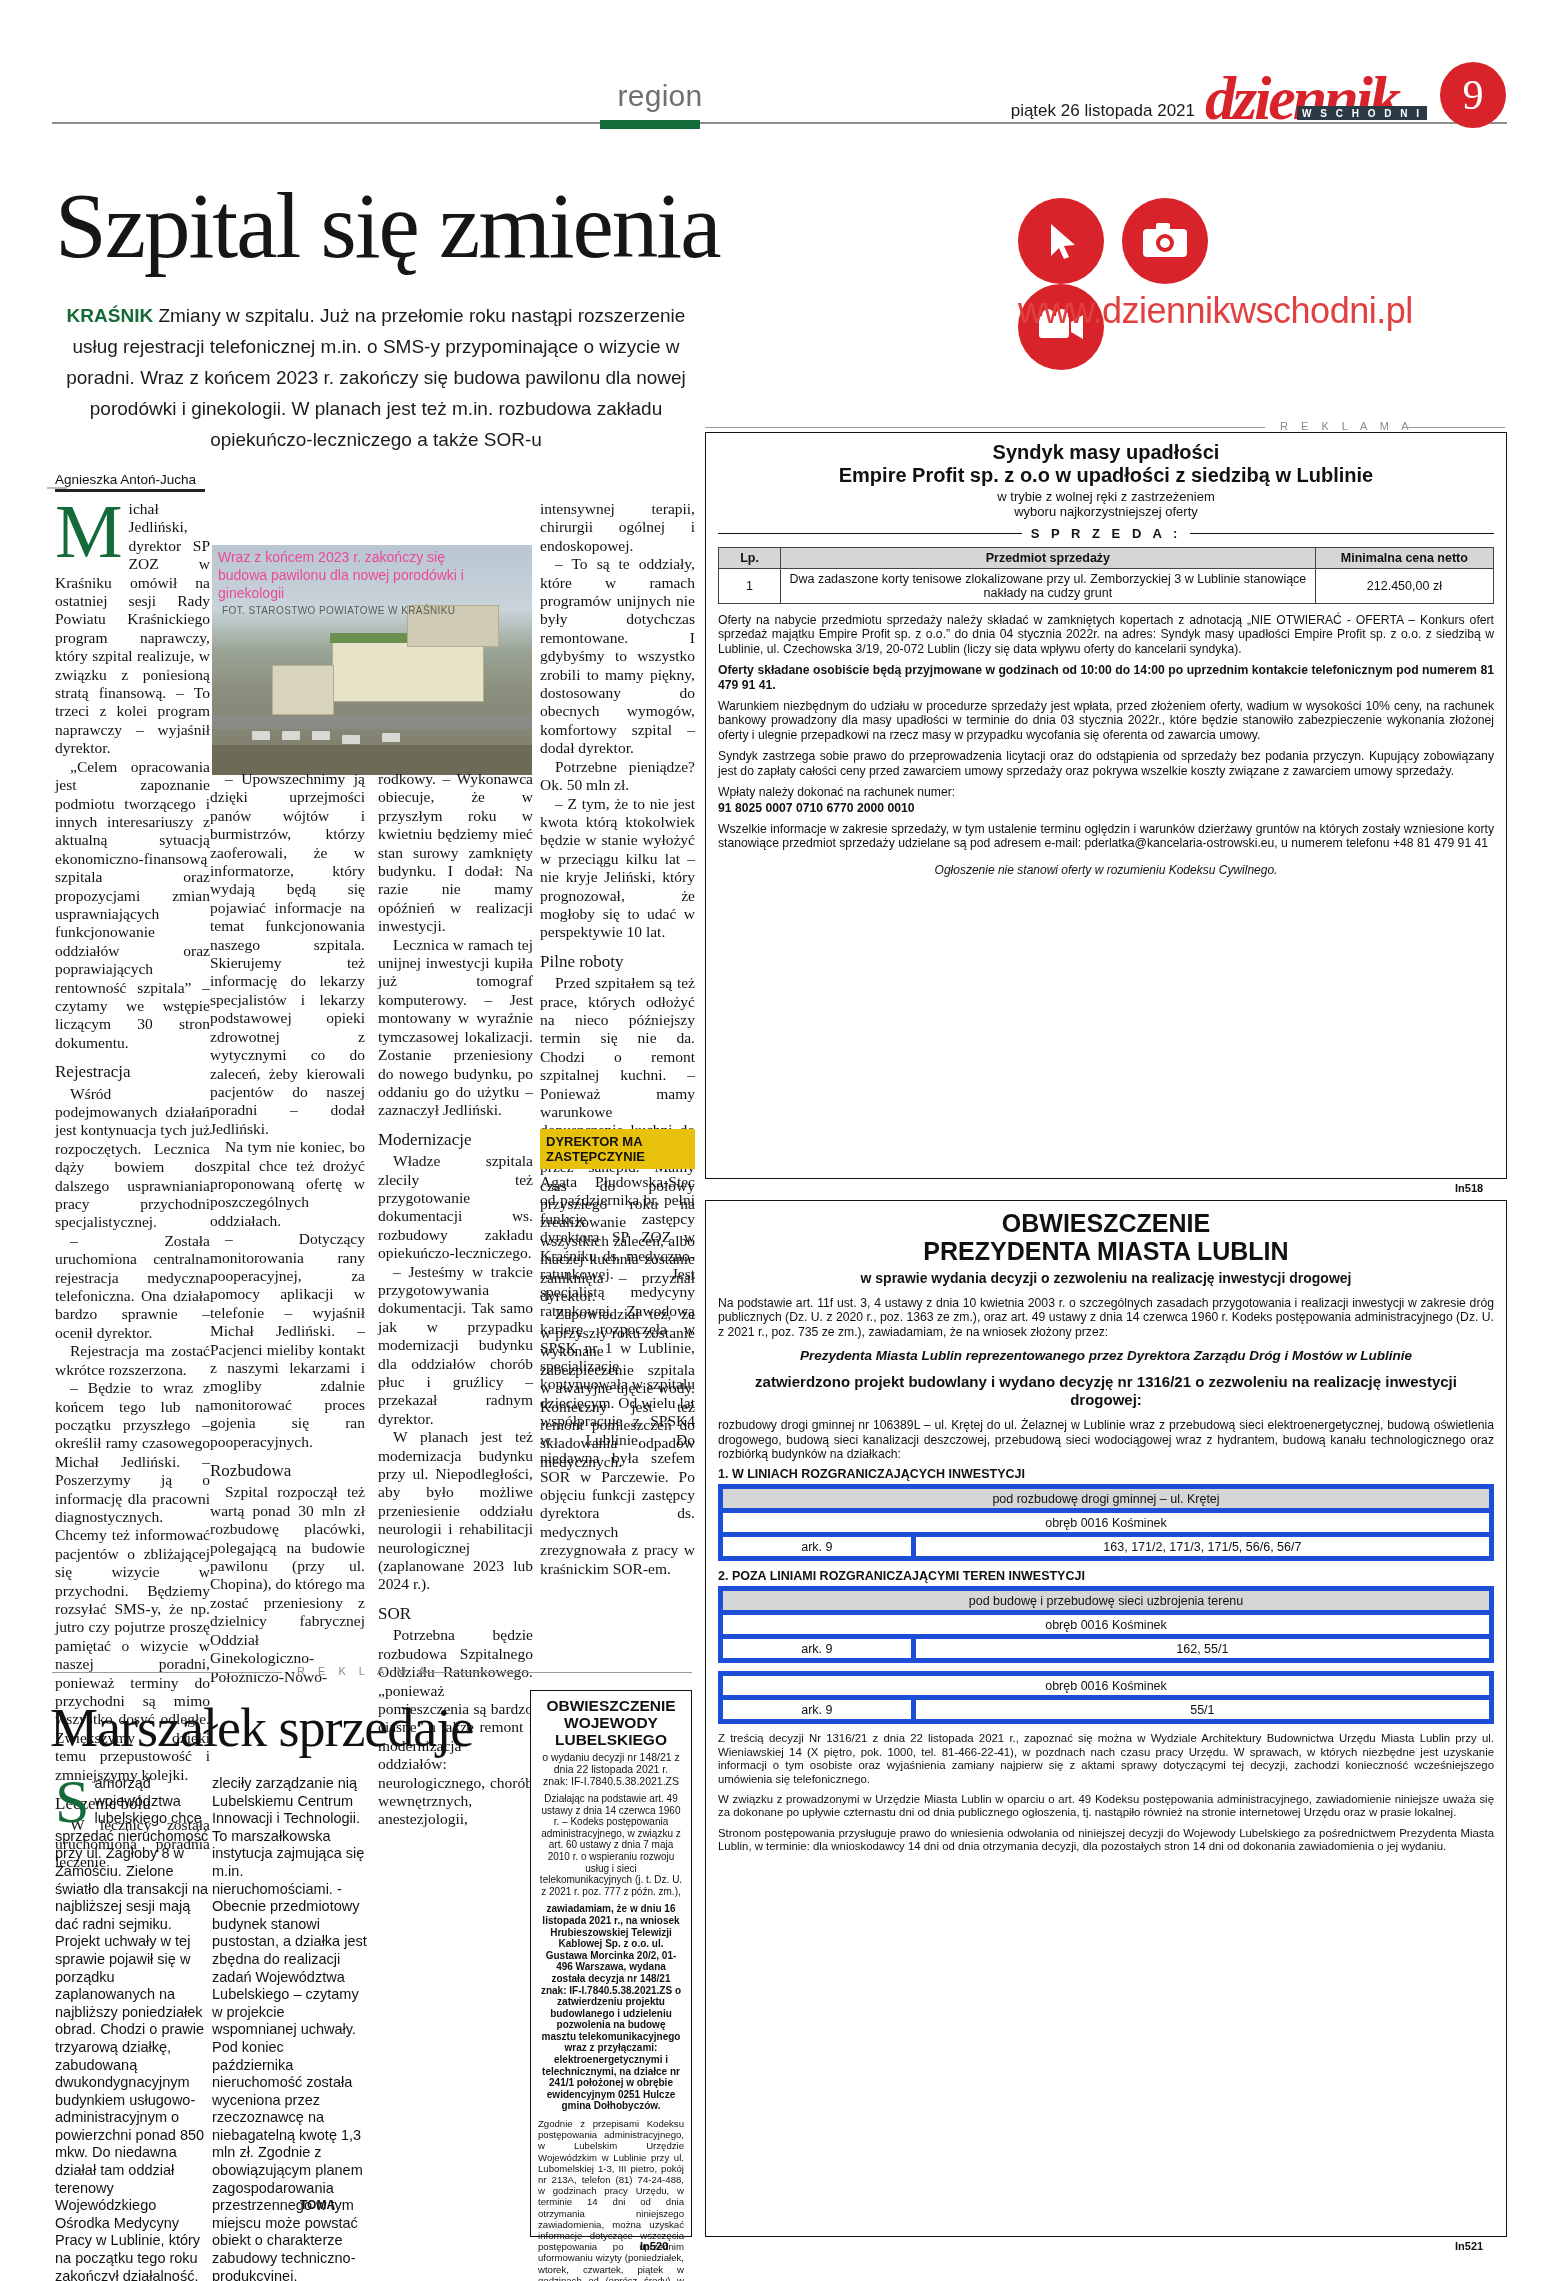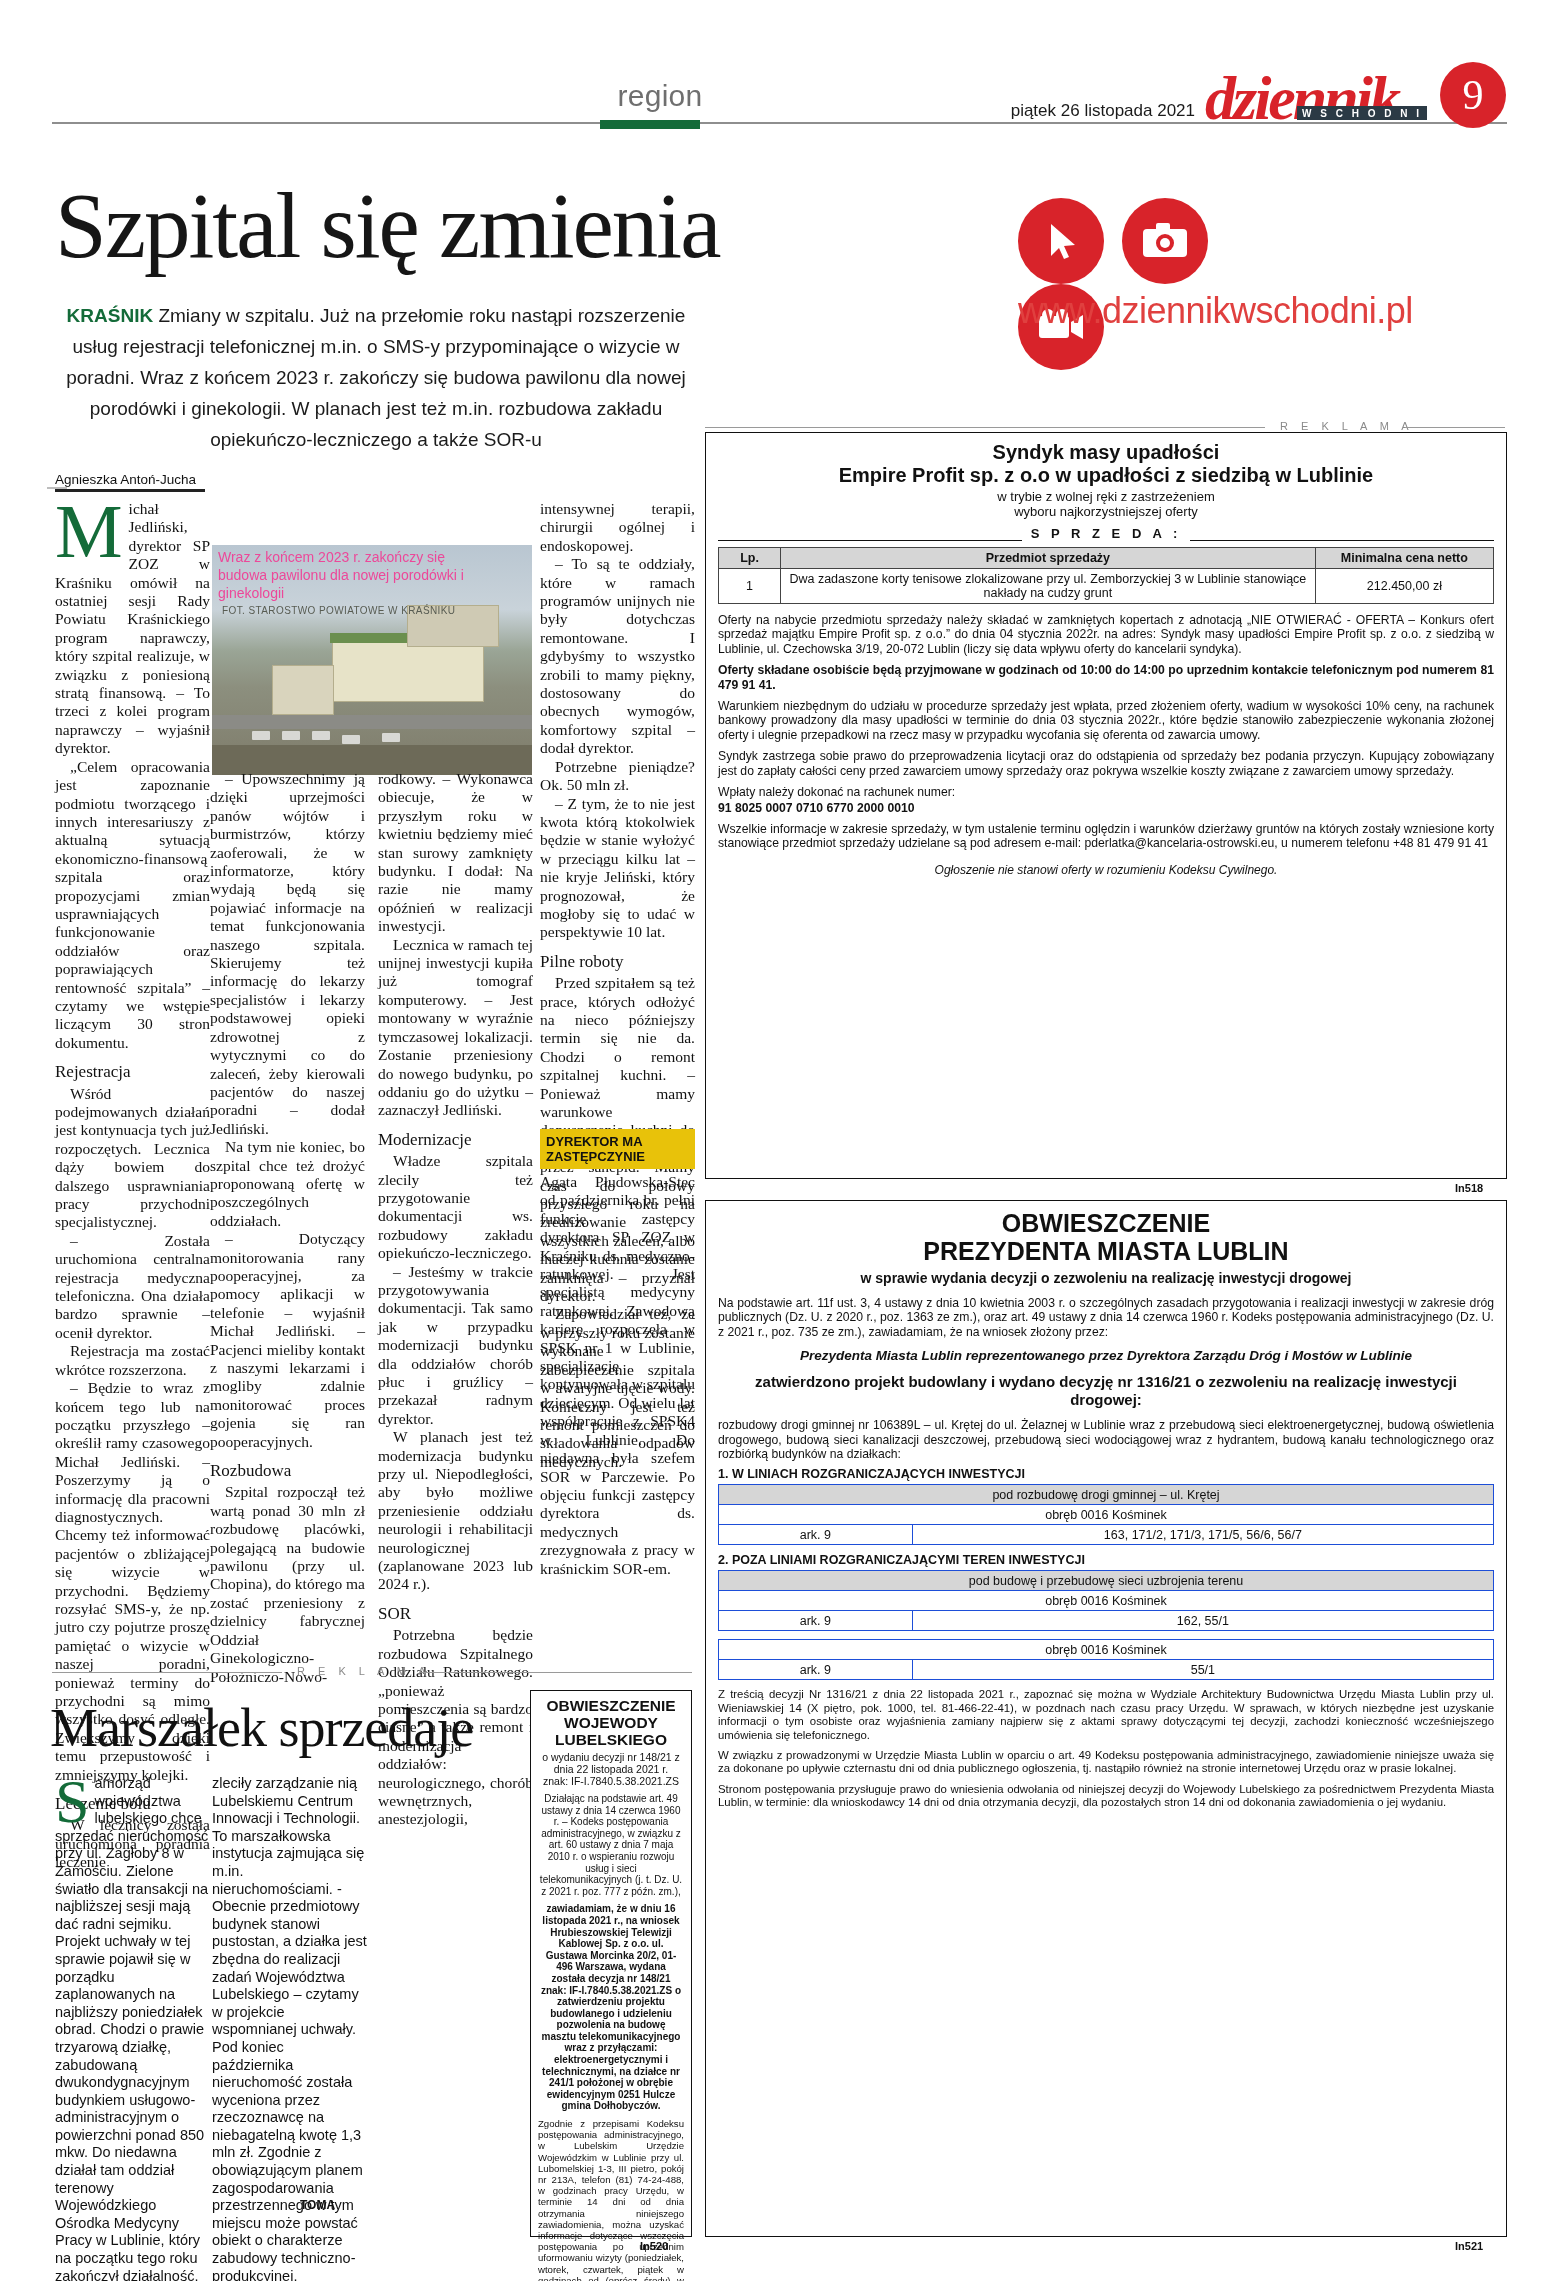"S P R Z E" .sp-hdr { align-items: flex-end -> center }
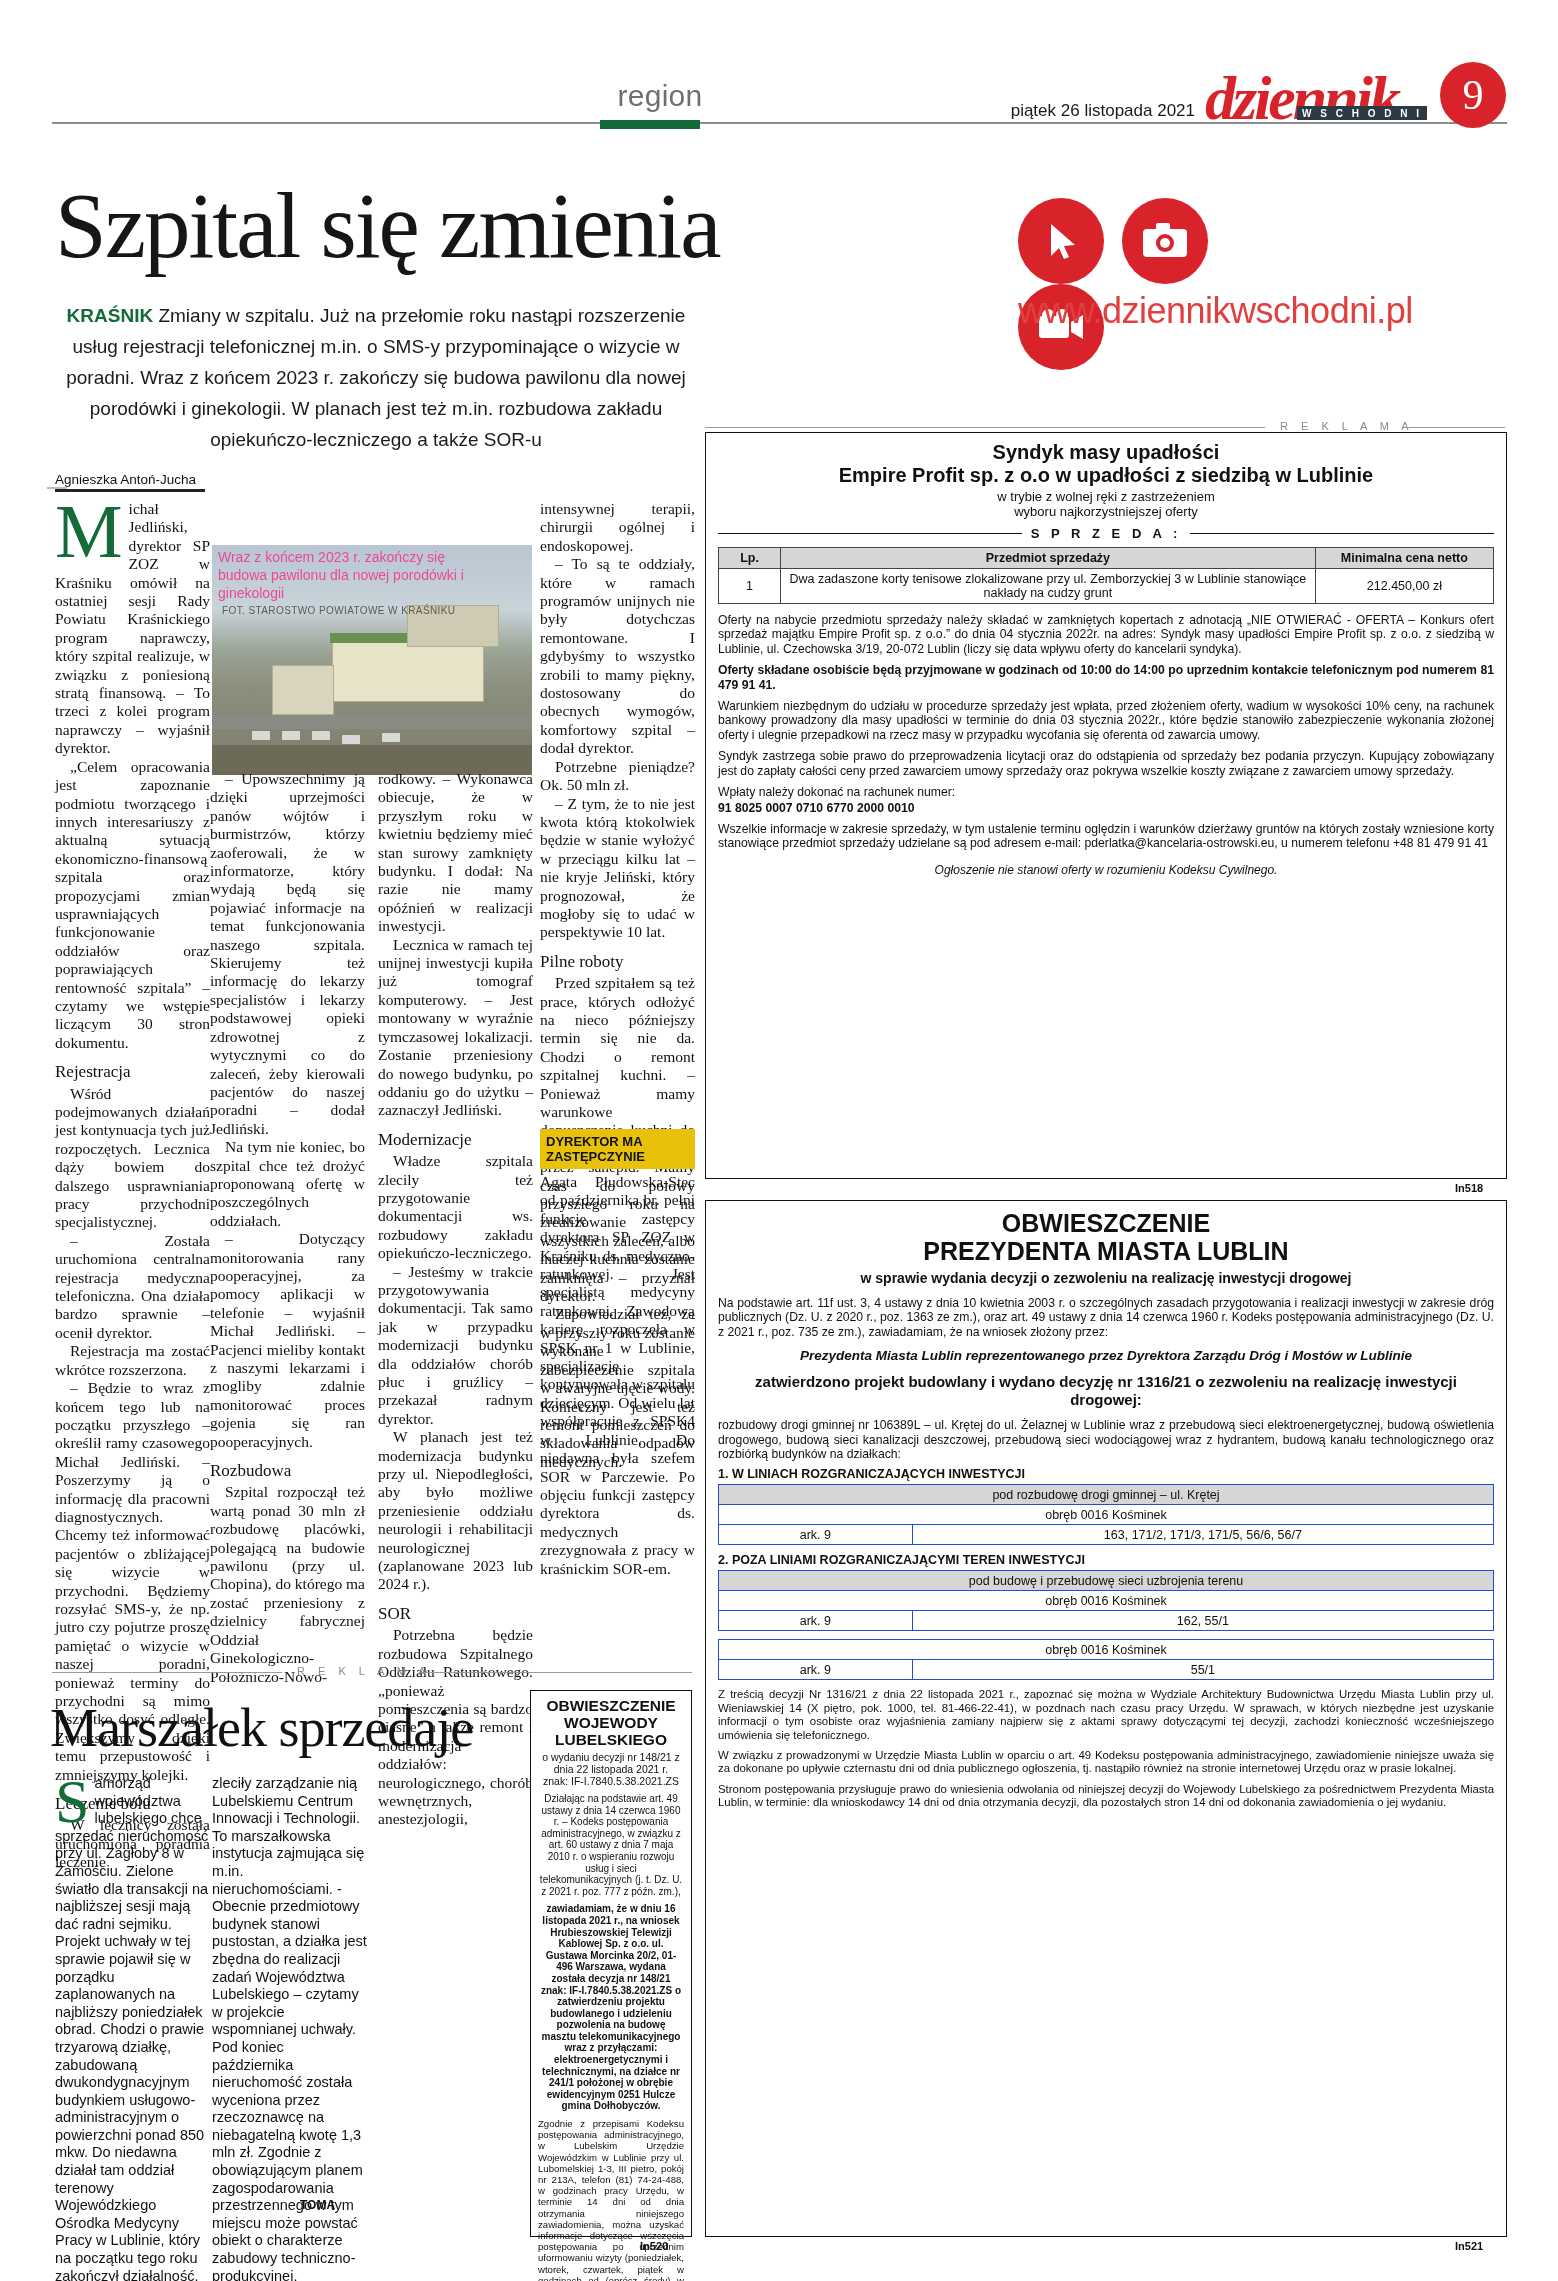"pod rozbudowę drogi gminnej –" table.lt td { border: 1px solid #1d4ed8 -> 5px solid #1d4ed8 }
